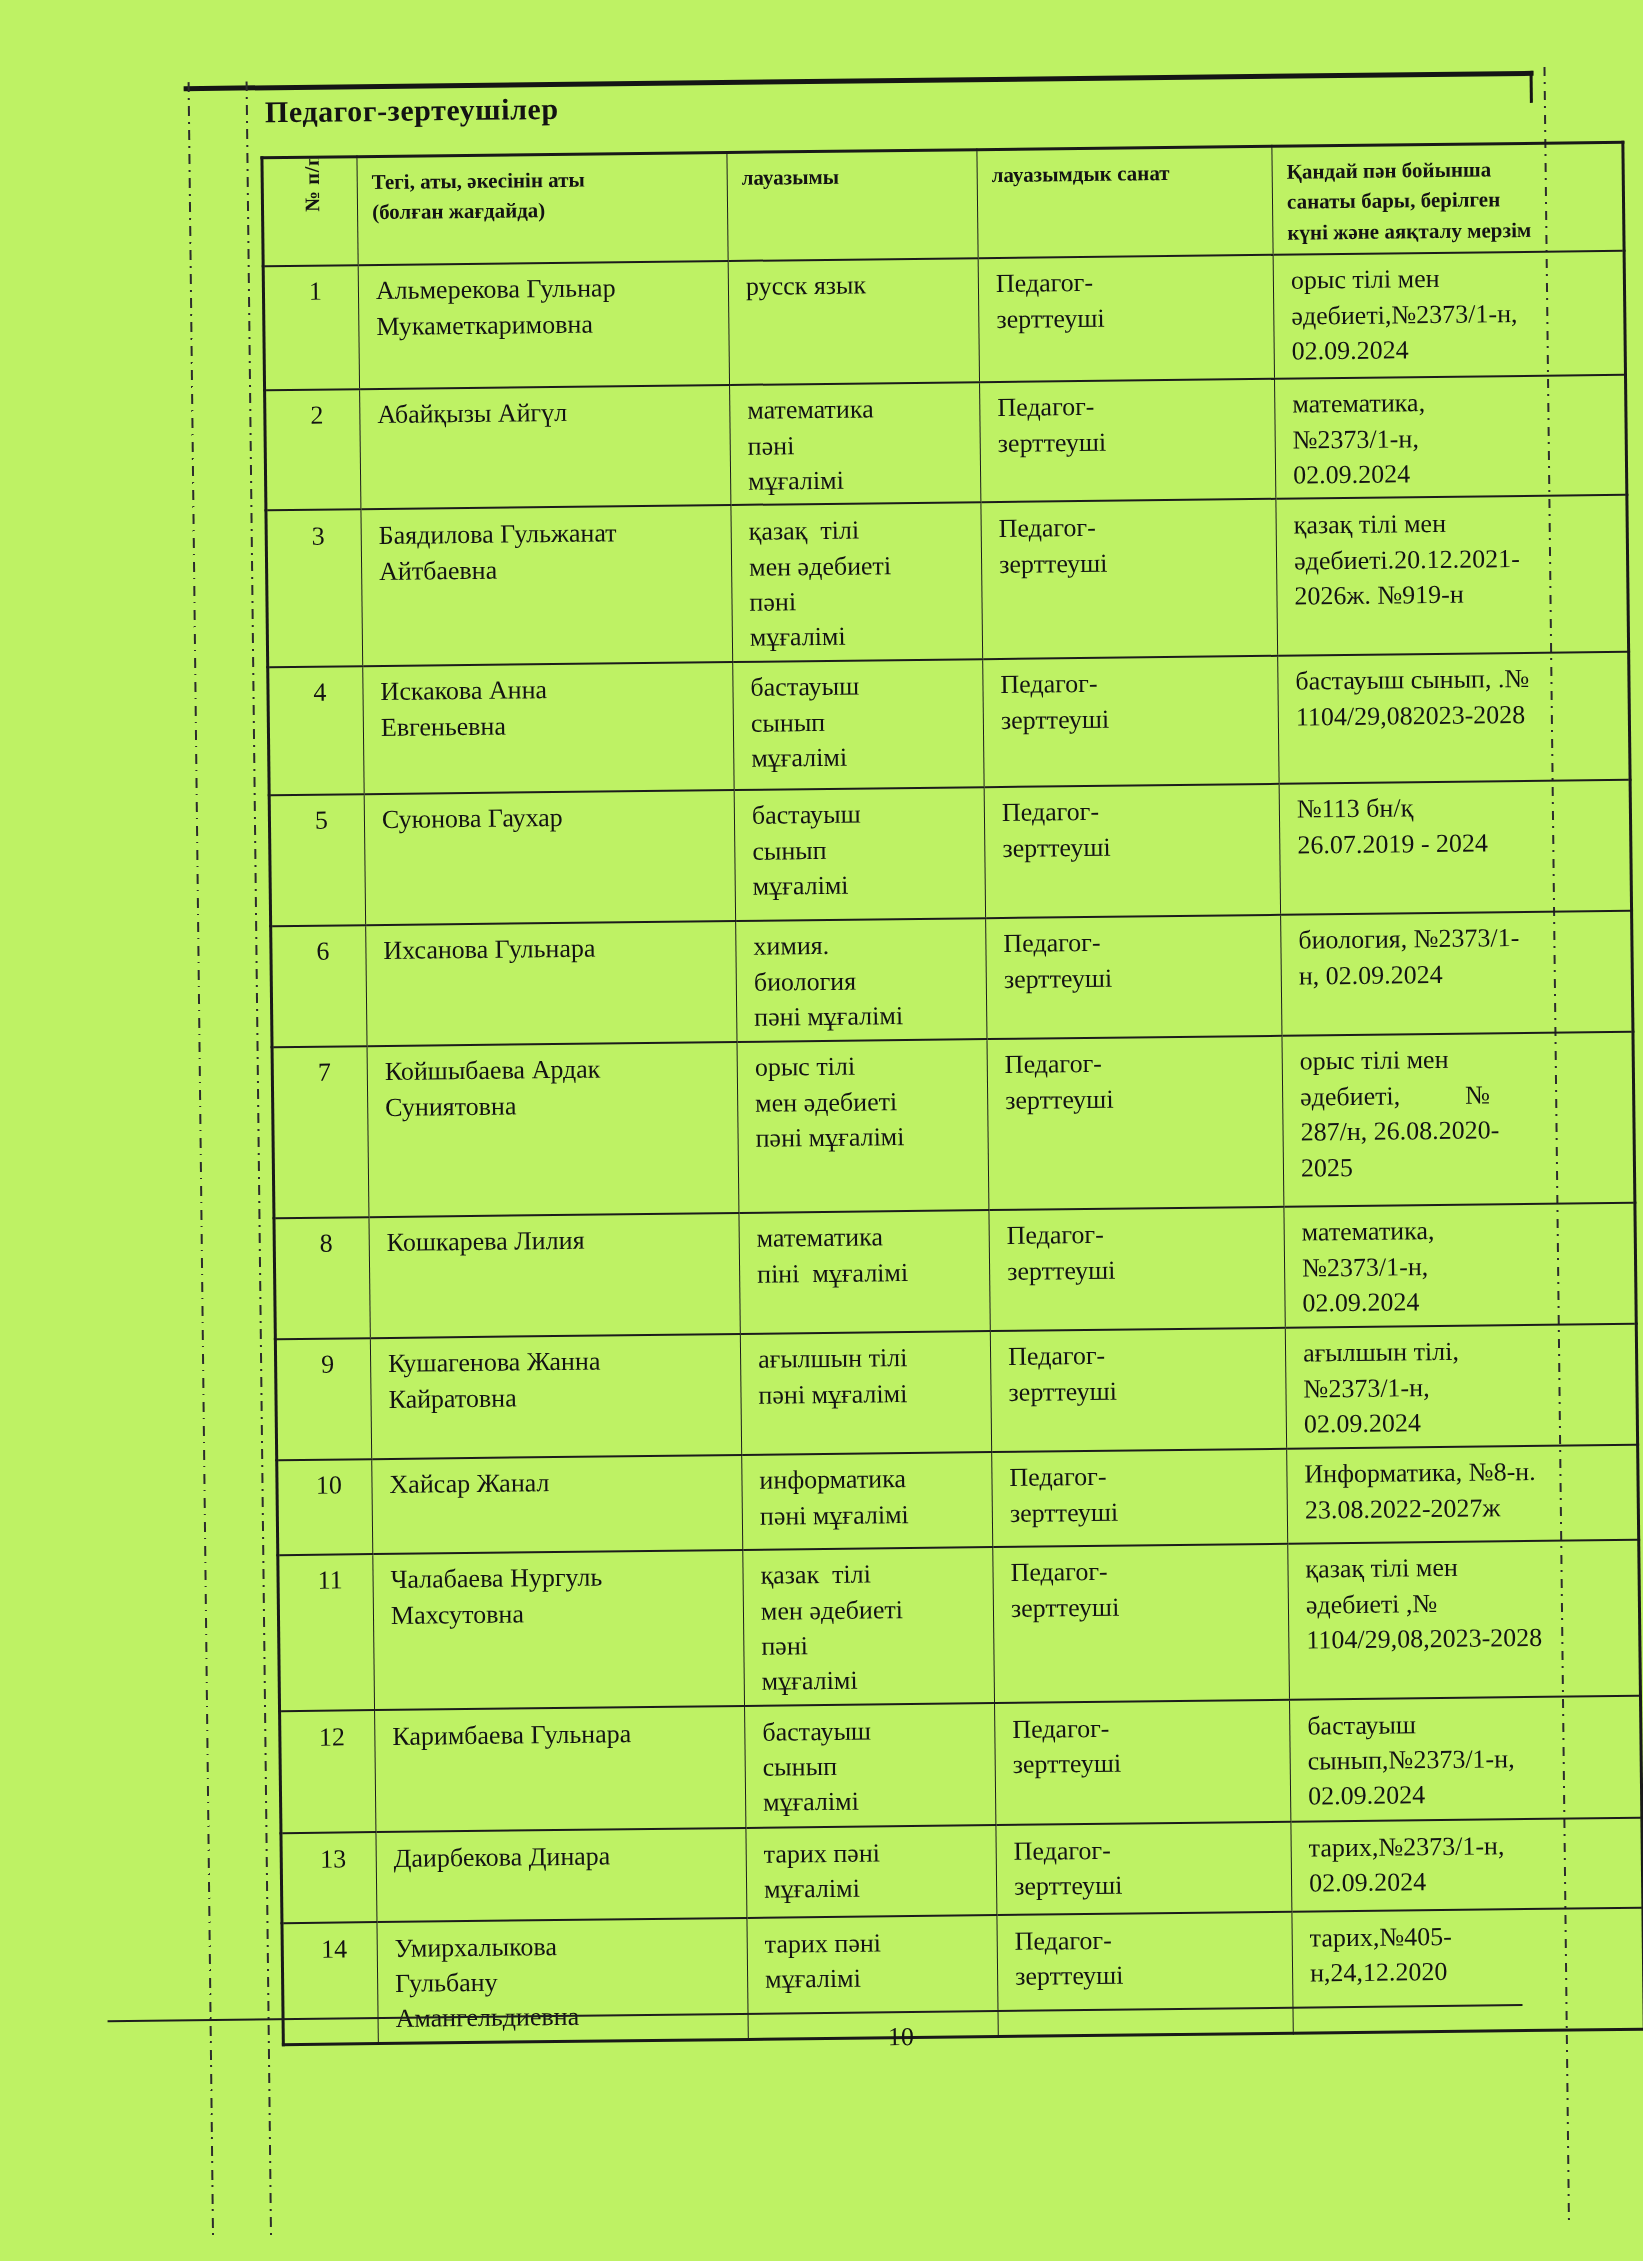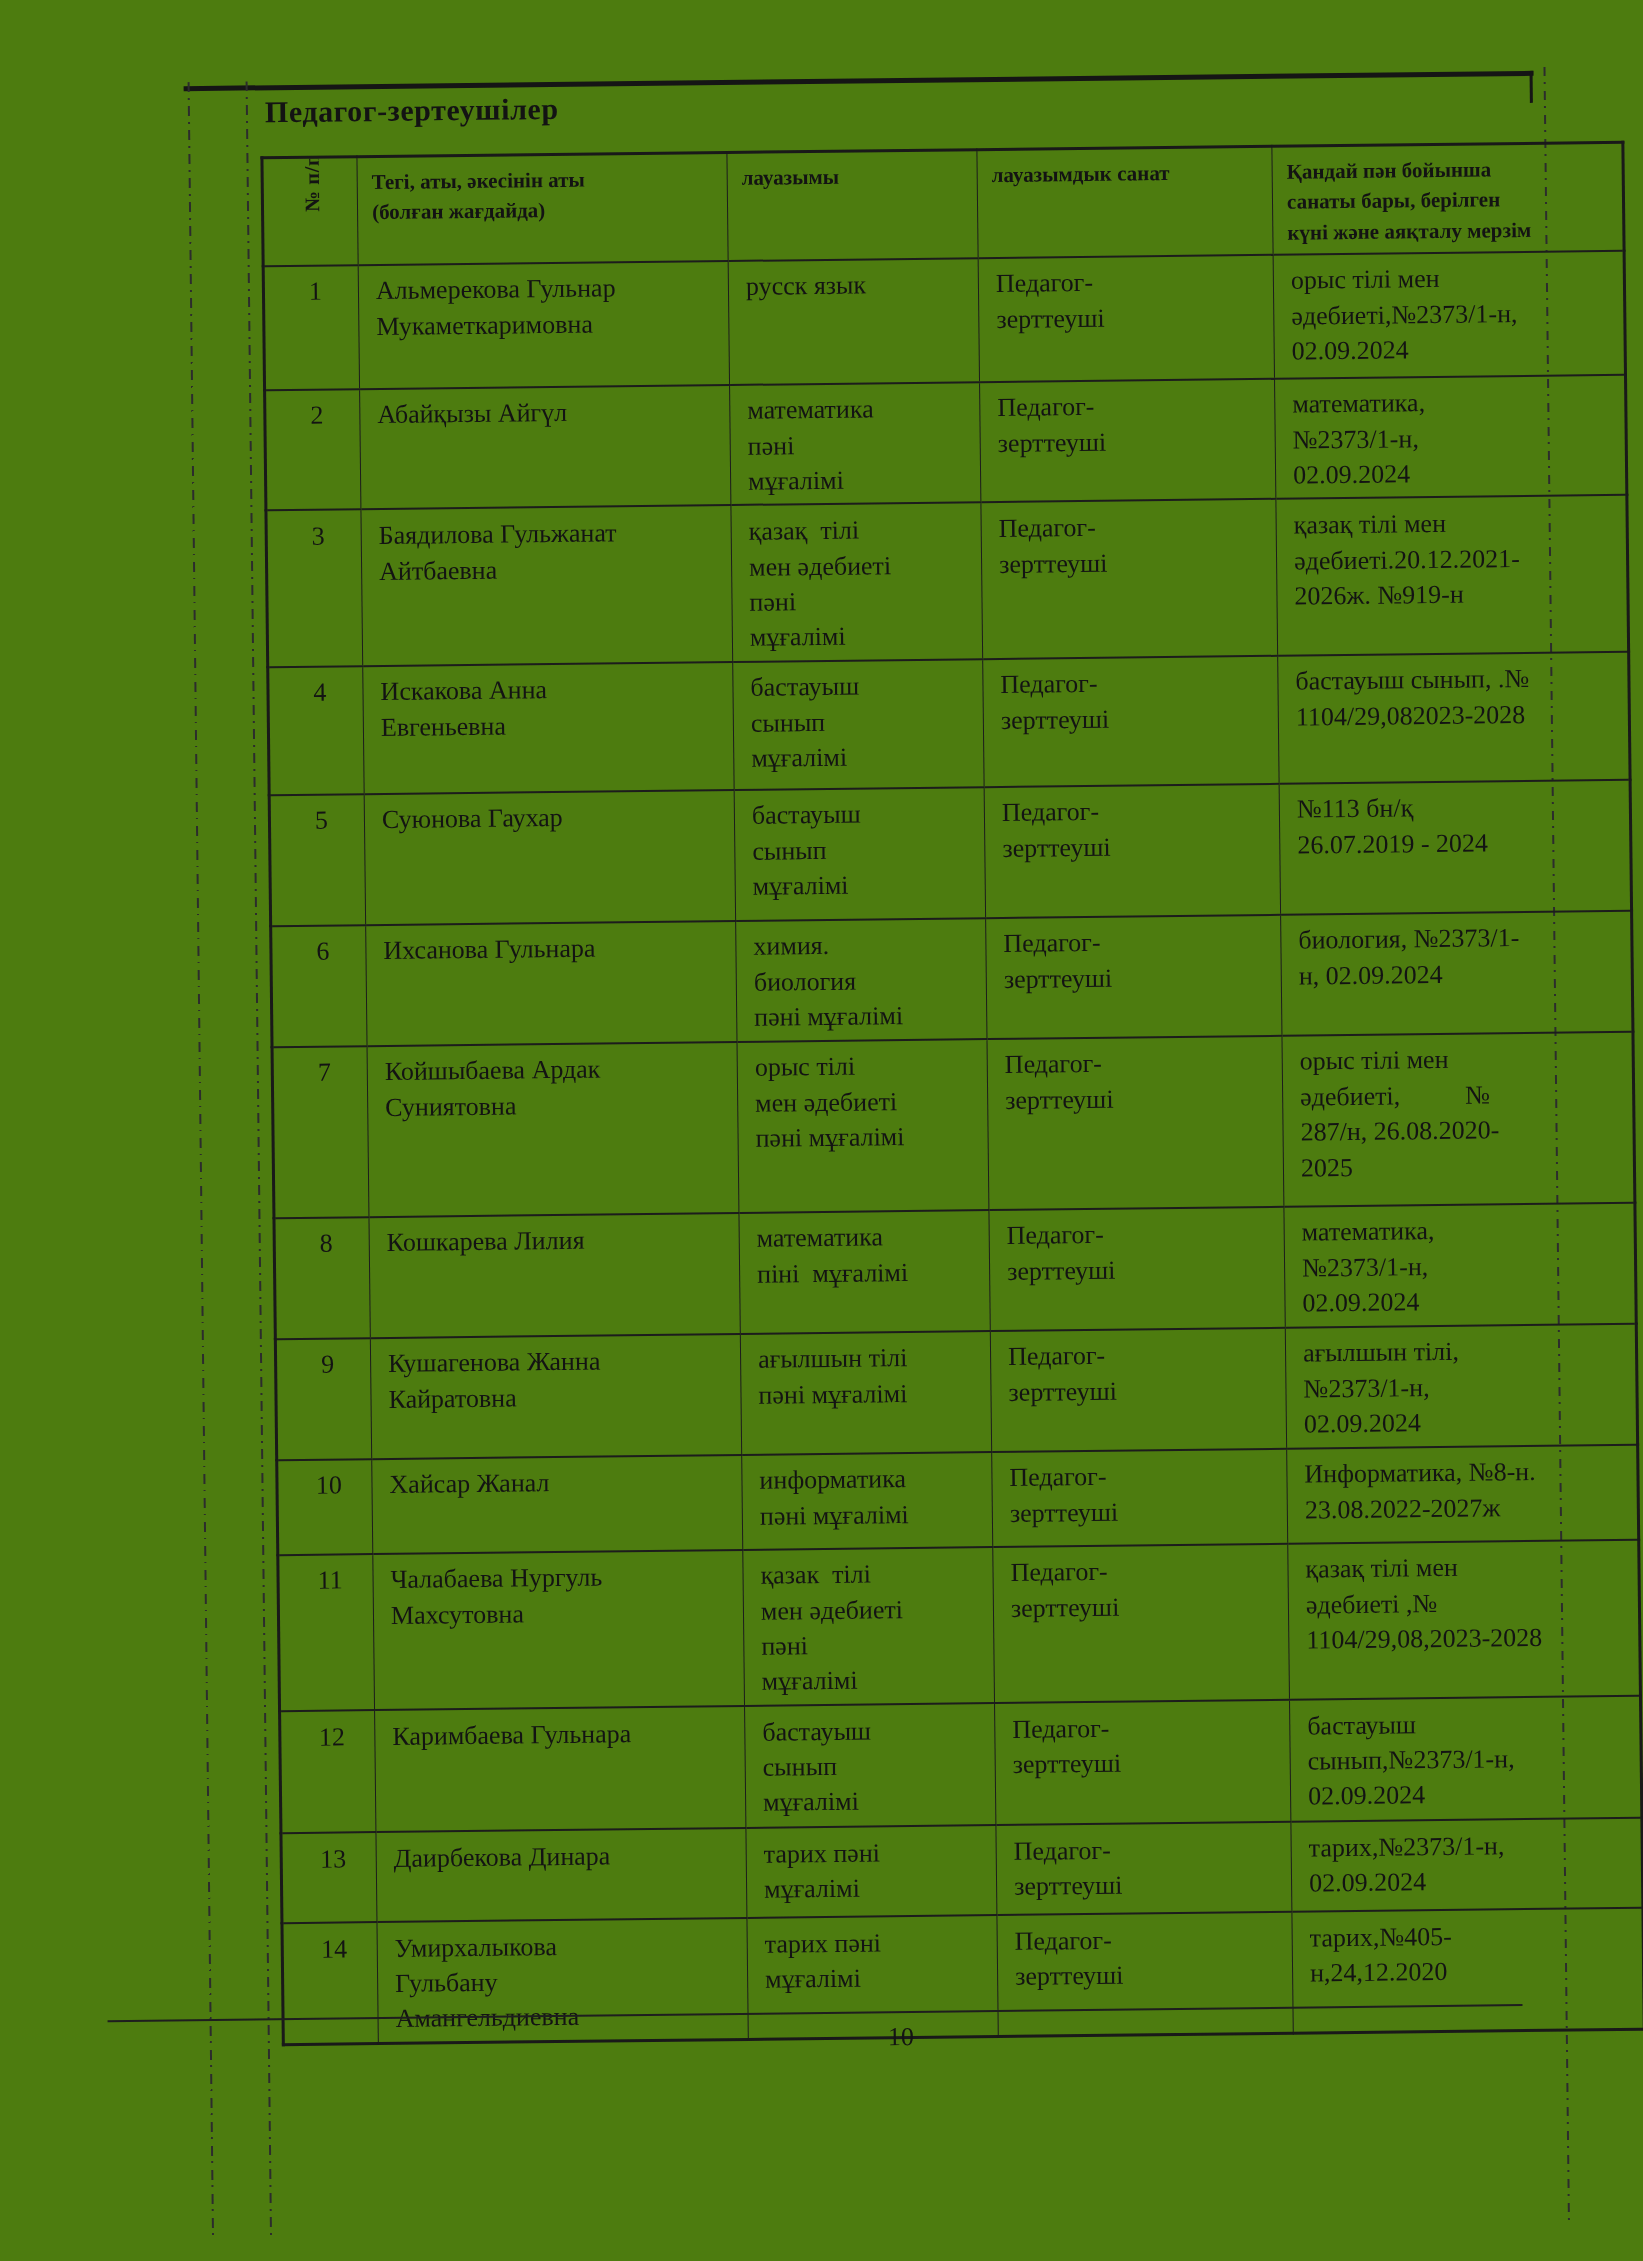"Педагог-зертеушілер" .page { background: #4d7c0f -> #bef264 }
